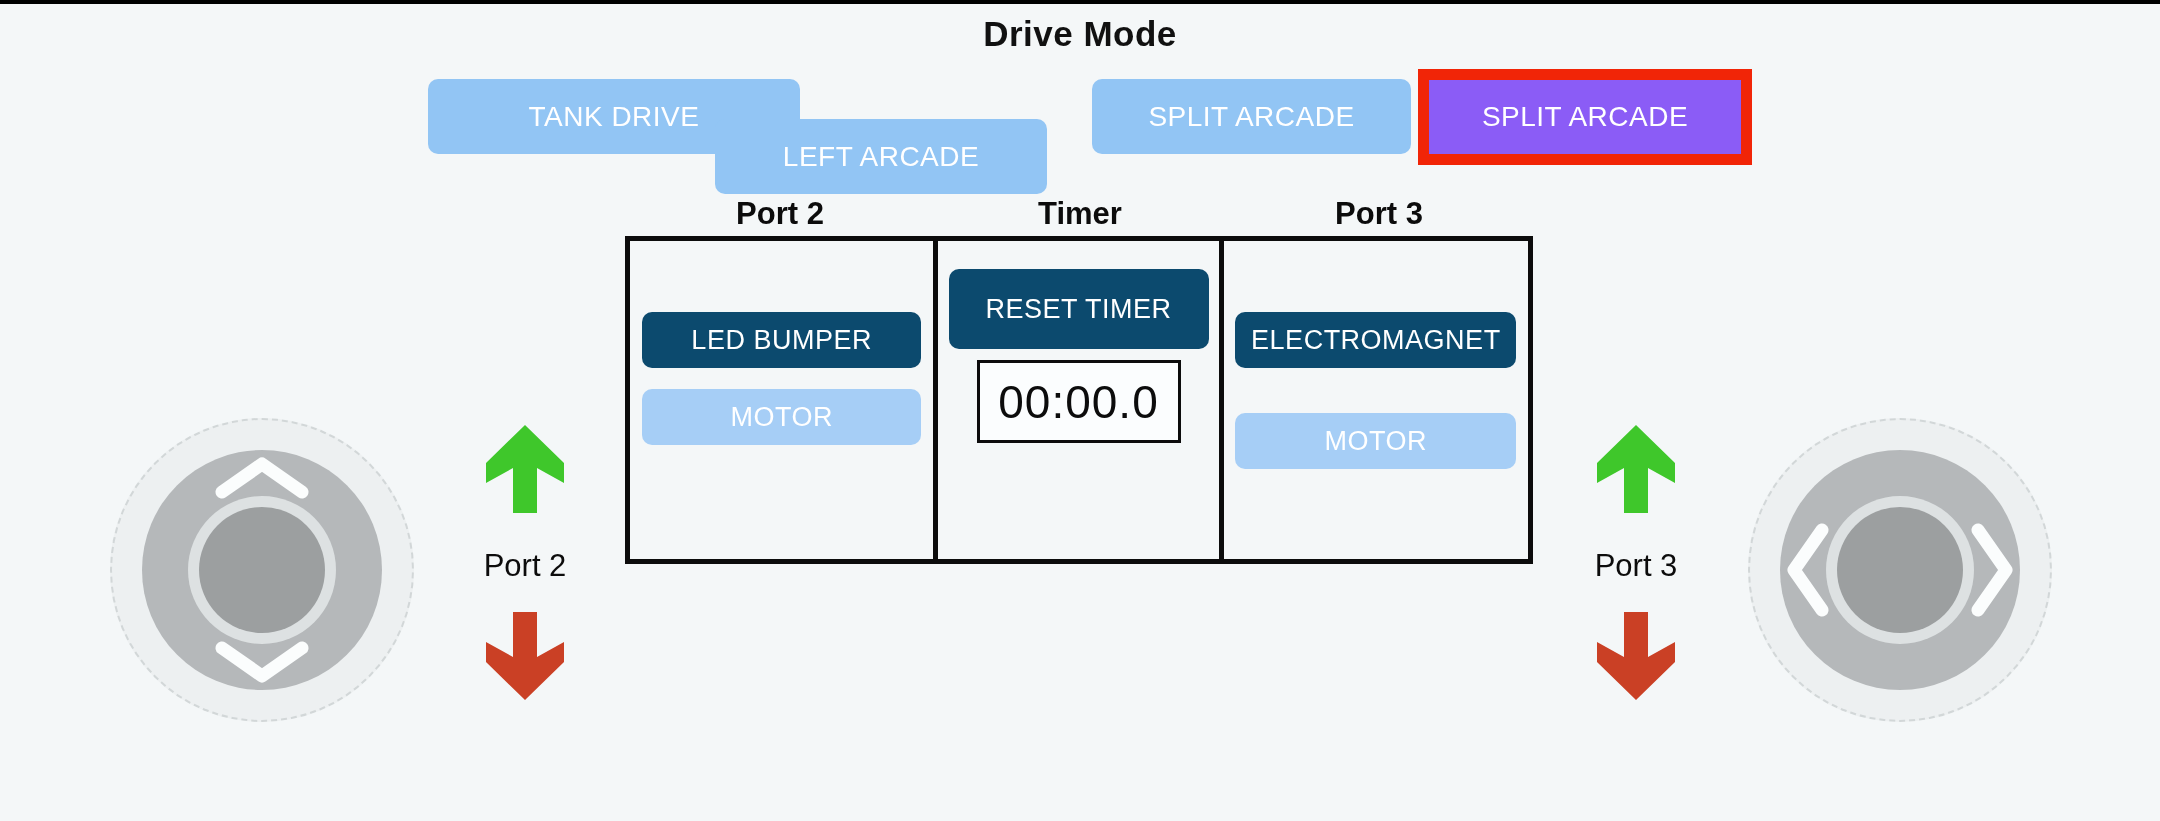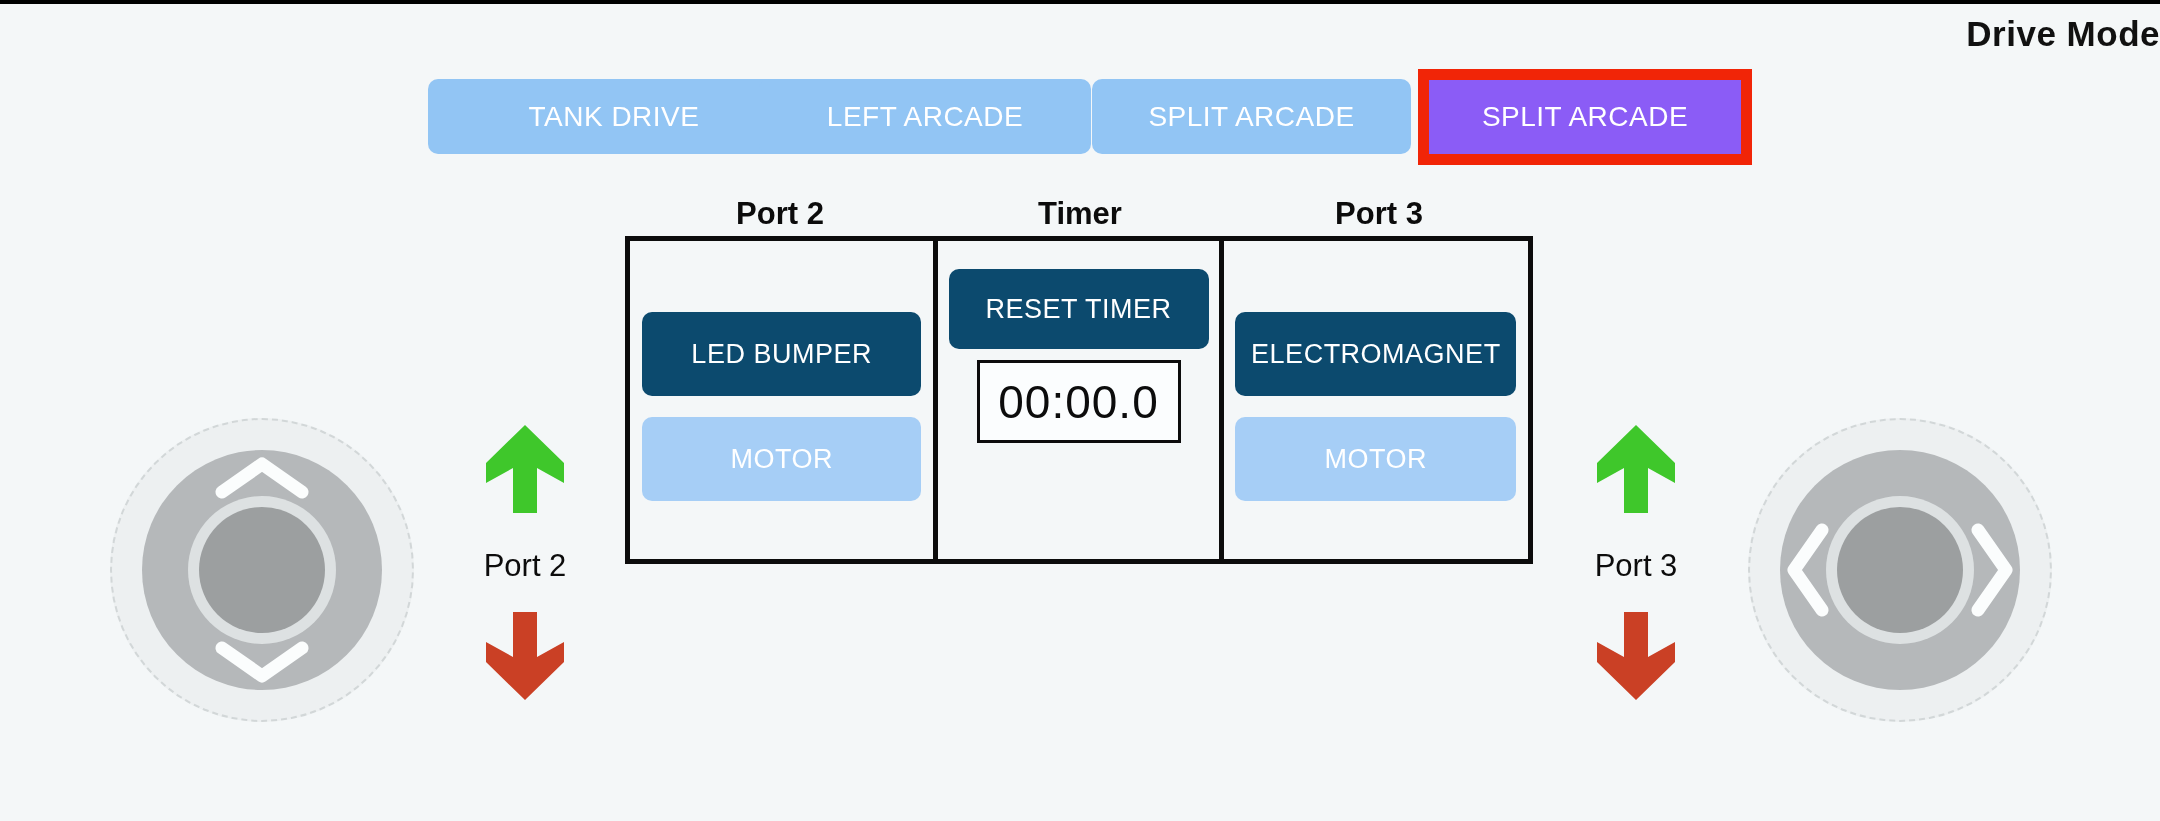"Drive Mode" #drive-mode-title { text-align: right -> center }
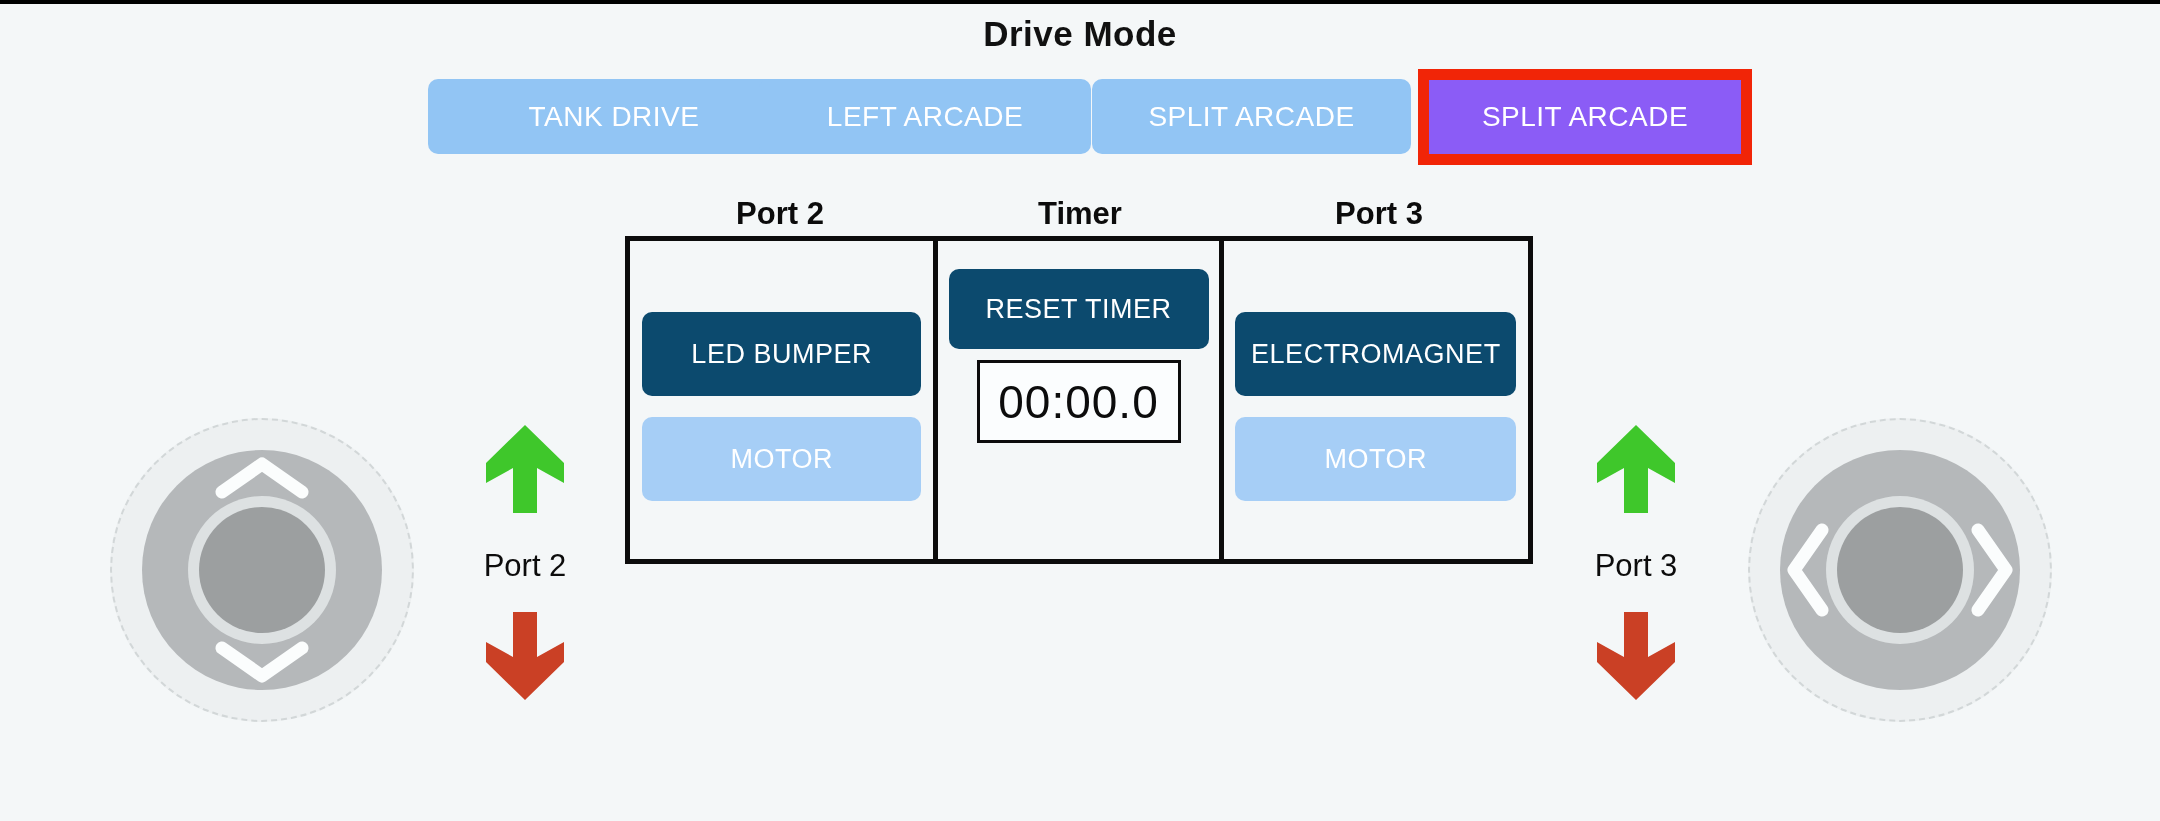"LEFT ARCADE" #btn-left-arcade { left: 759px -> 715px; margin-top: none -> 40px }
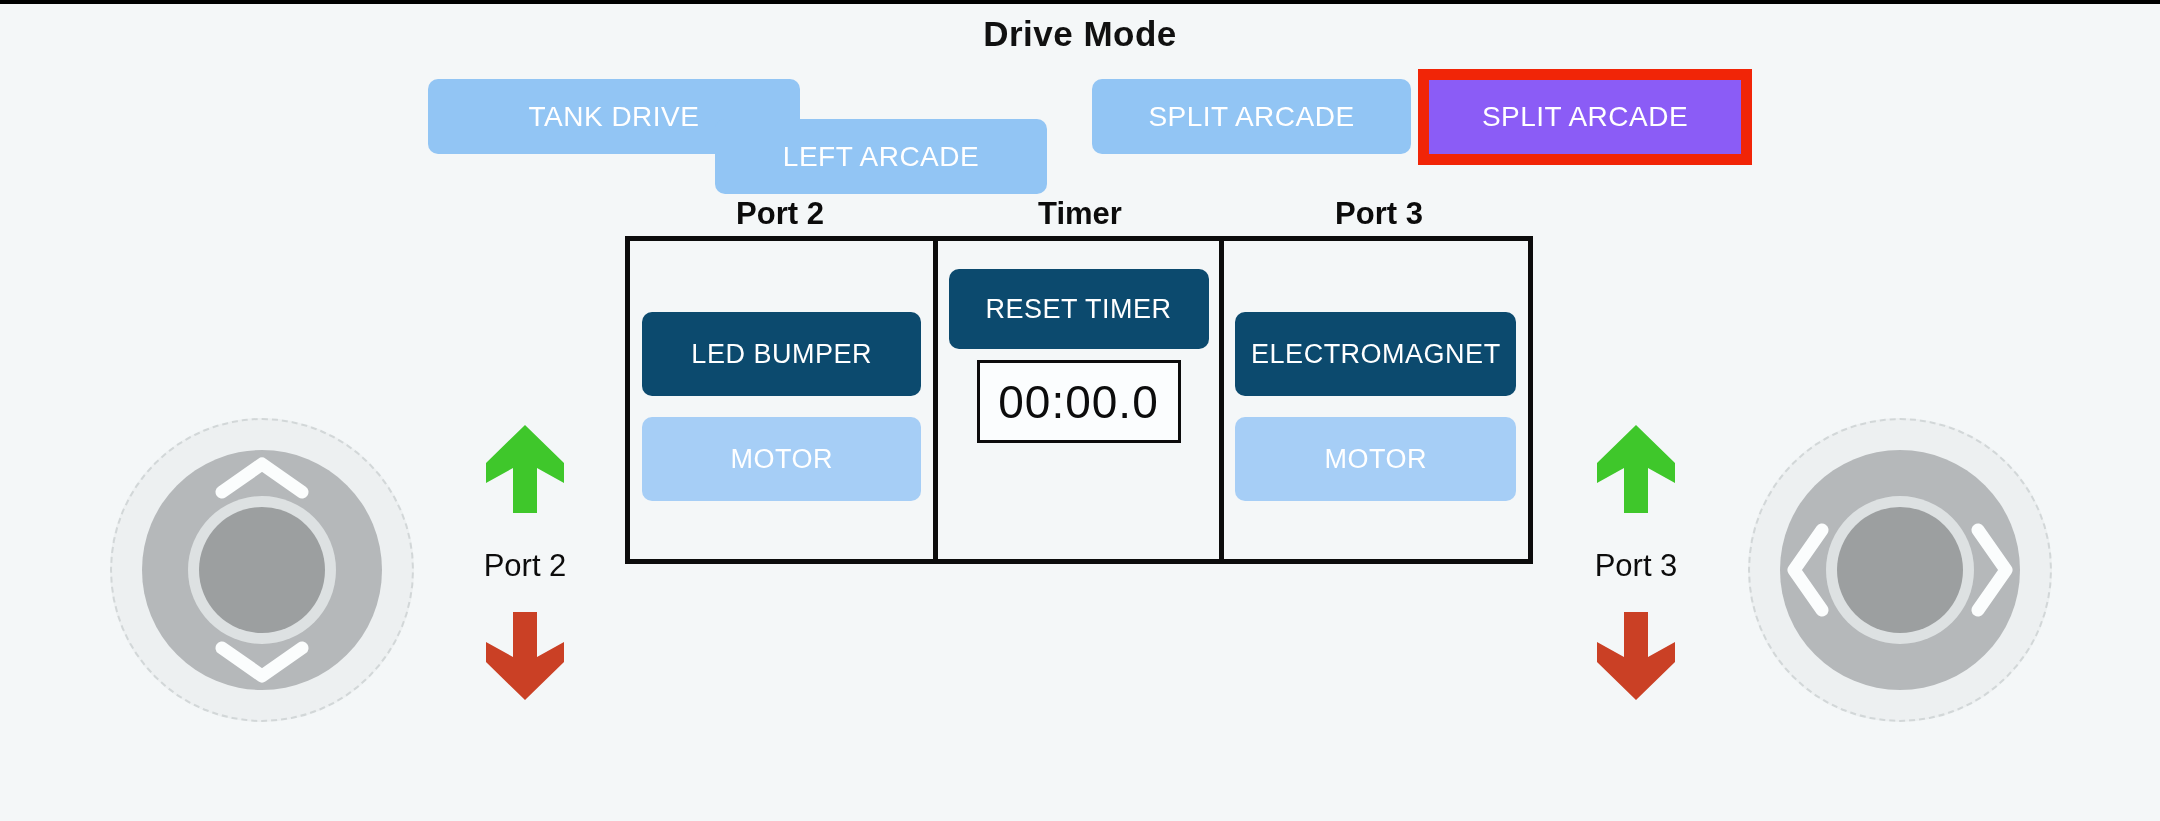"LED BUMPER" .dev-btn { height: 84px -> 56px }
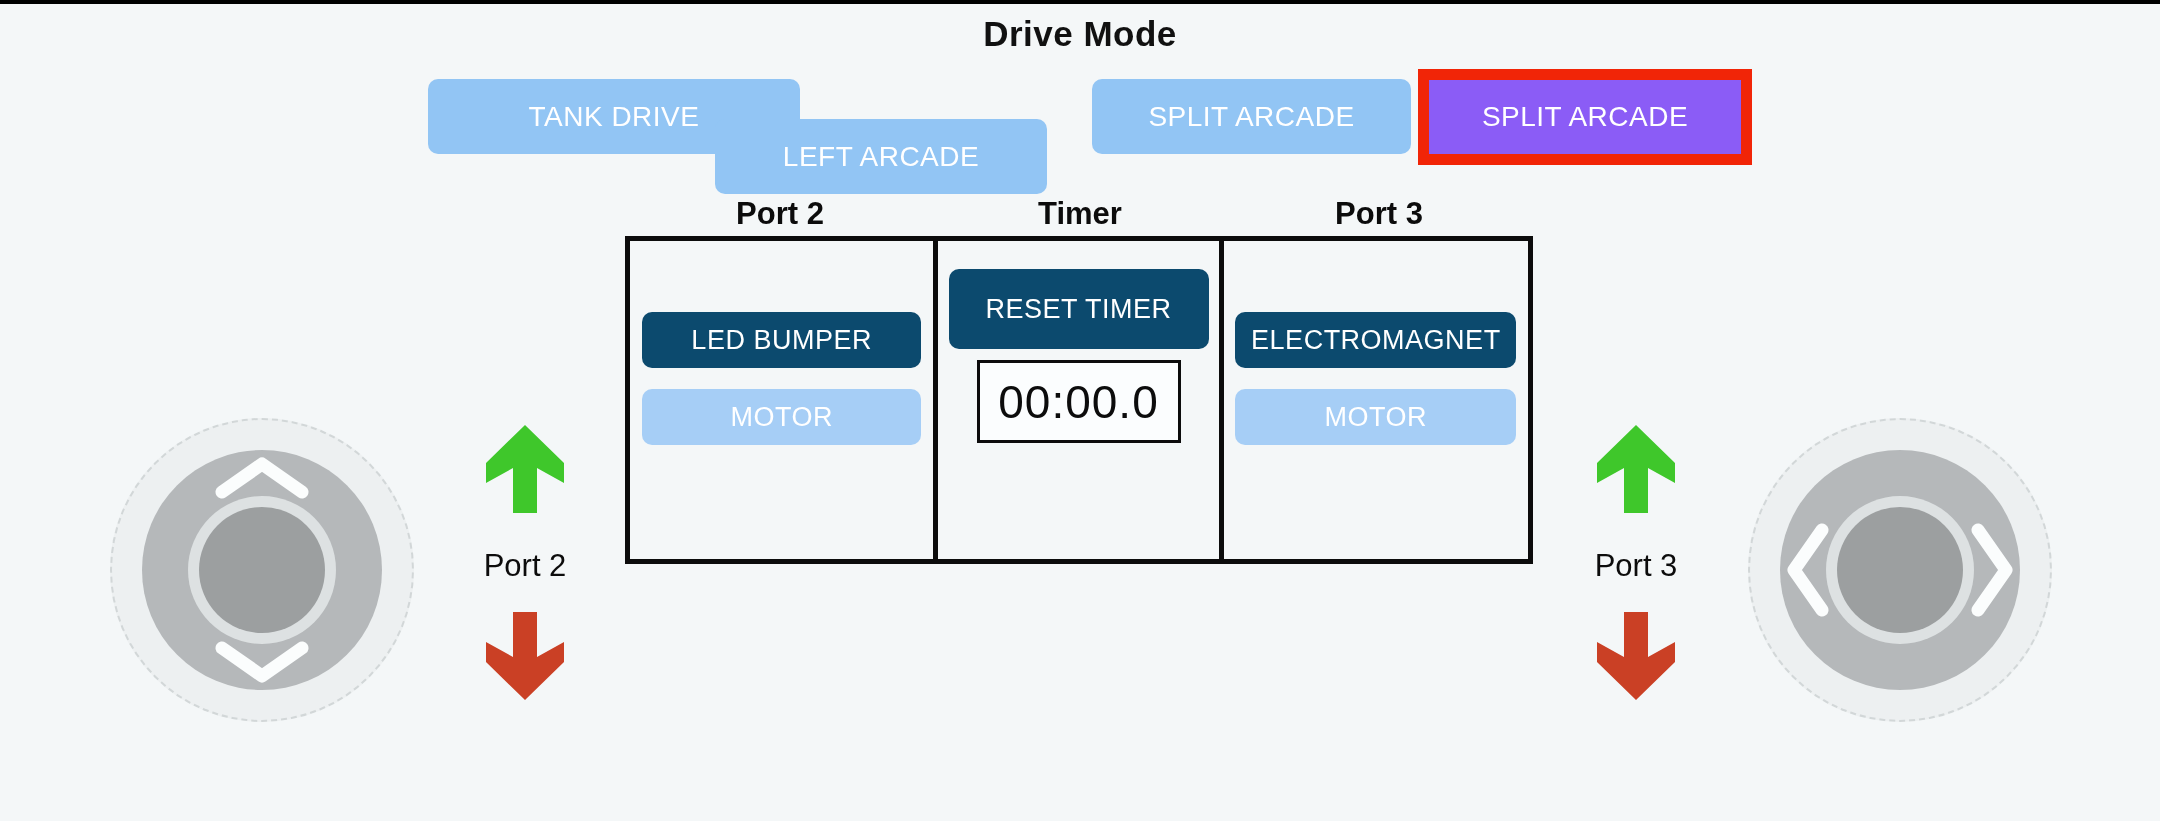"ELECTROMAGNET" #col-port3 { gap: none -> 24px }
